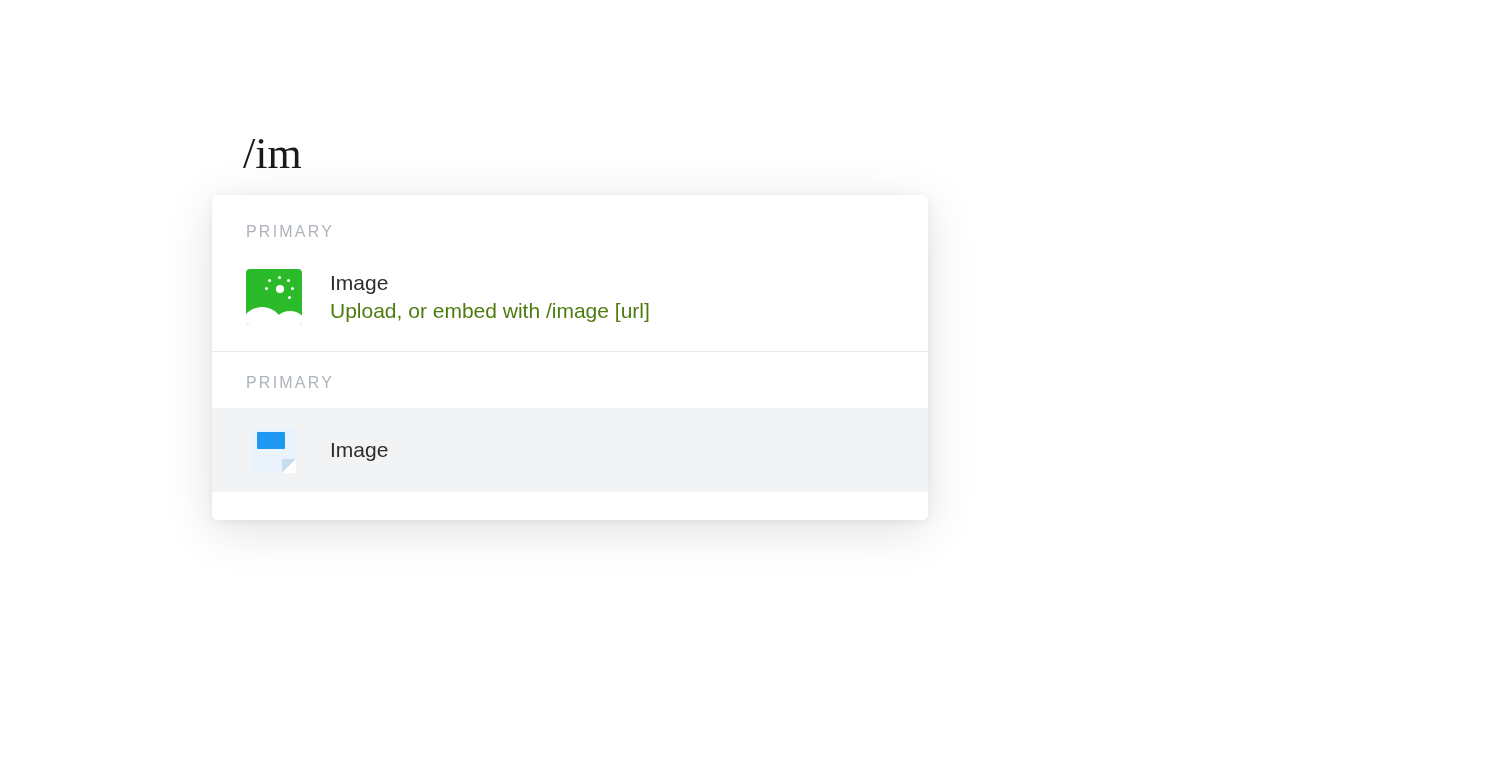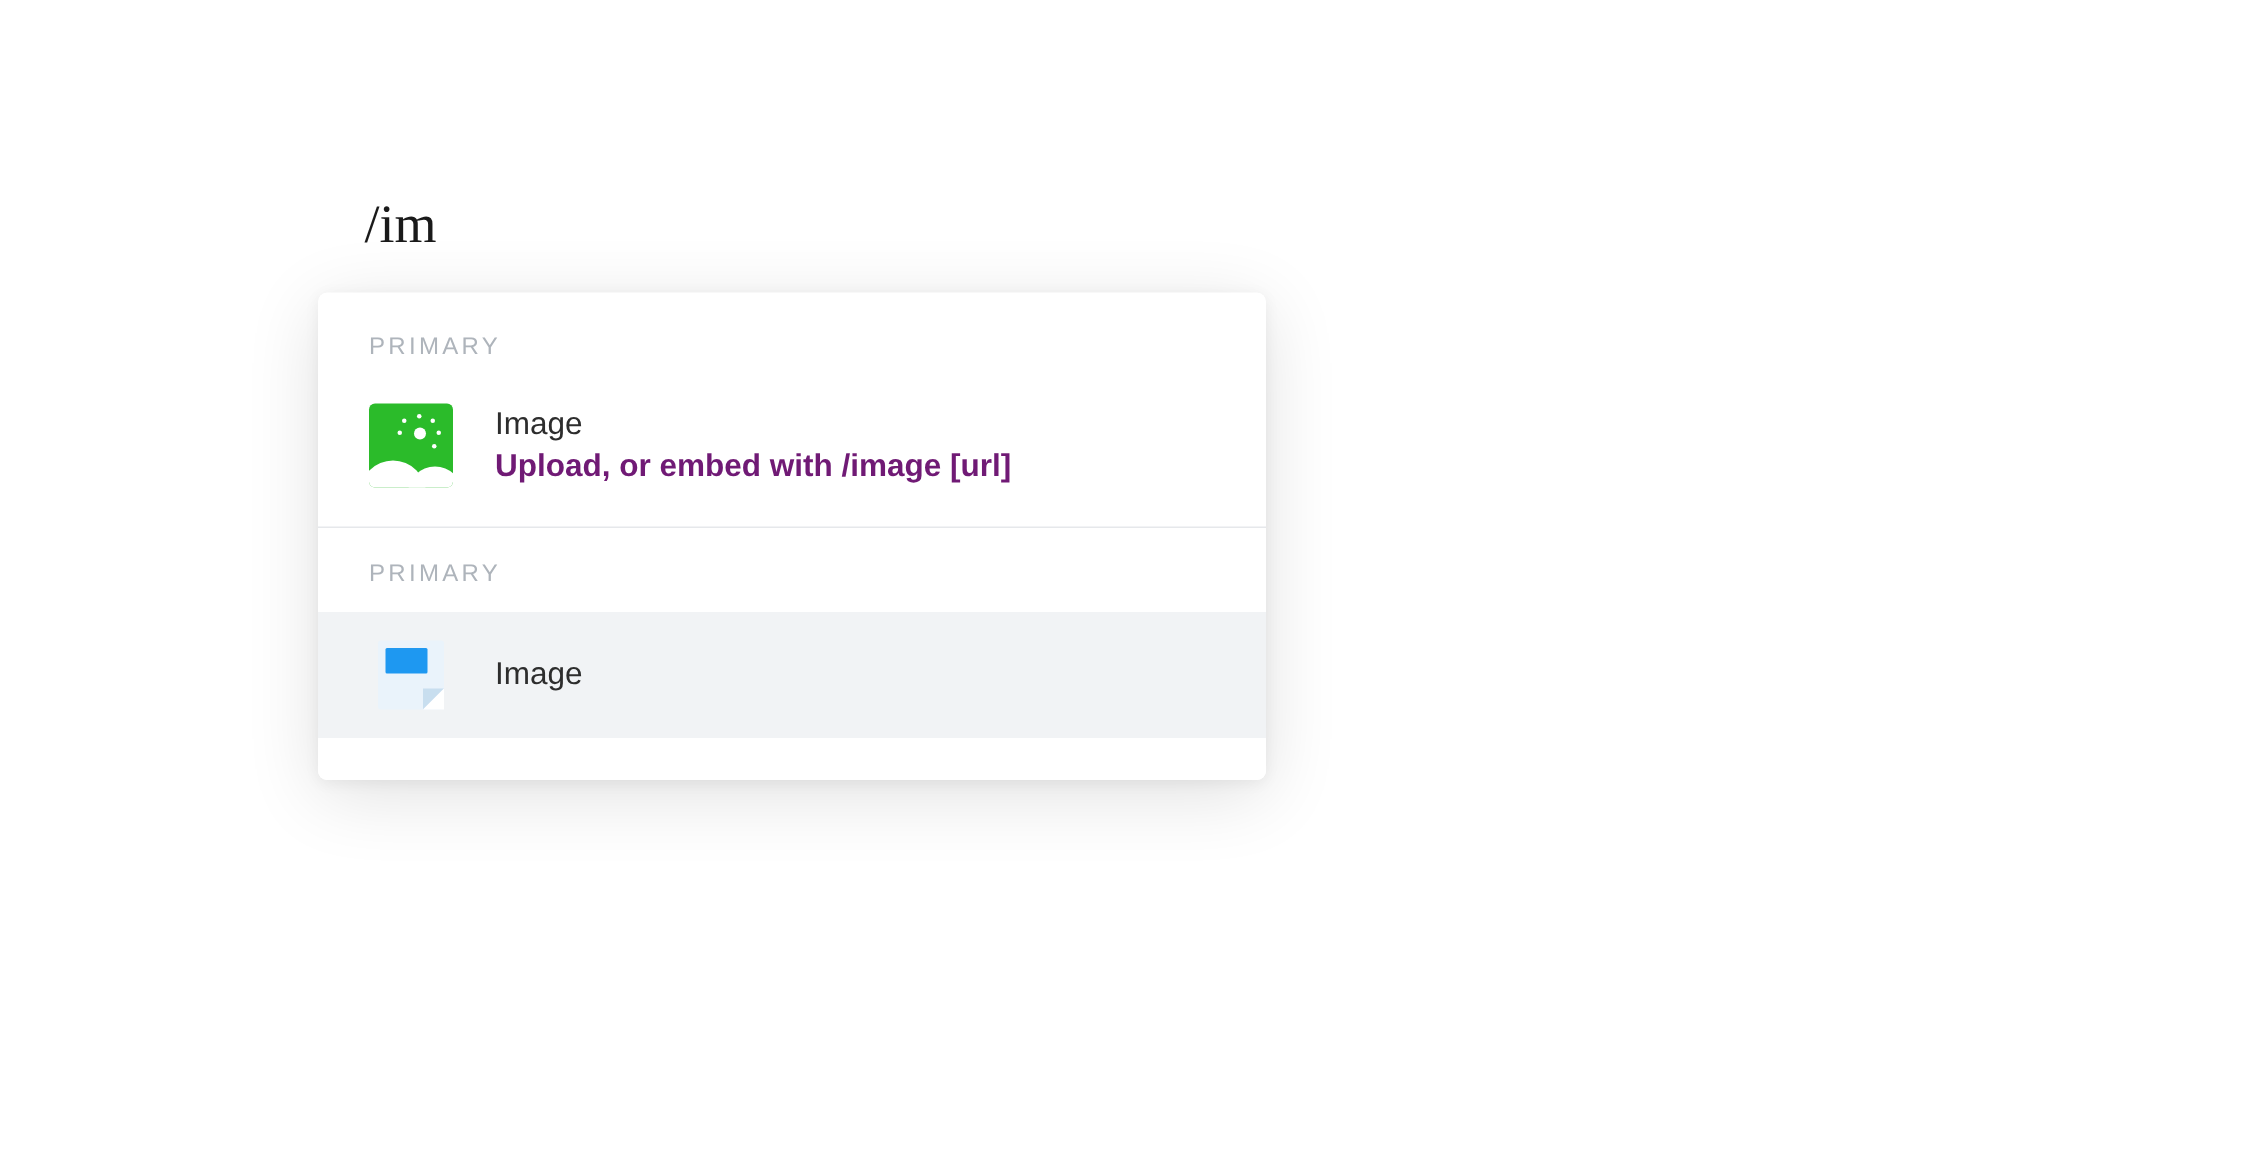"/im" .slash-command { font-size: 36px -> 44px }
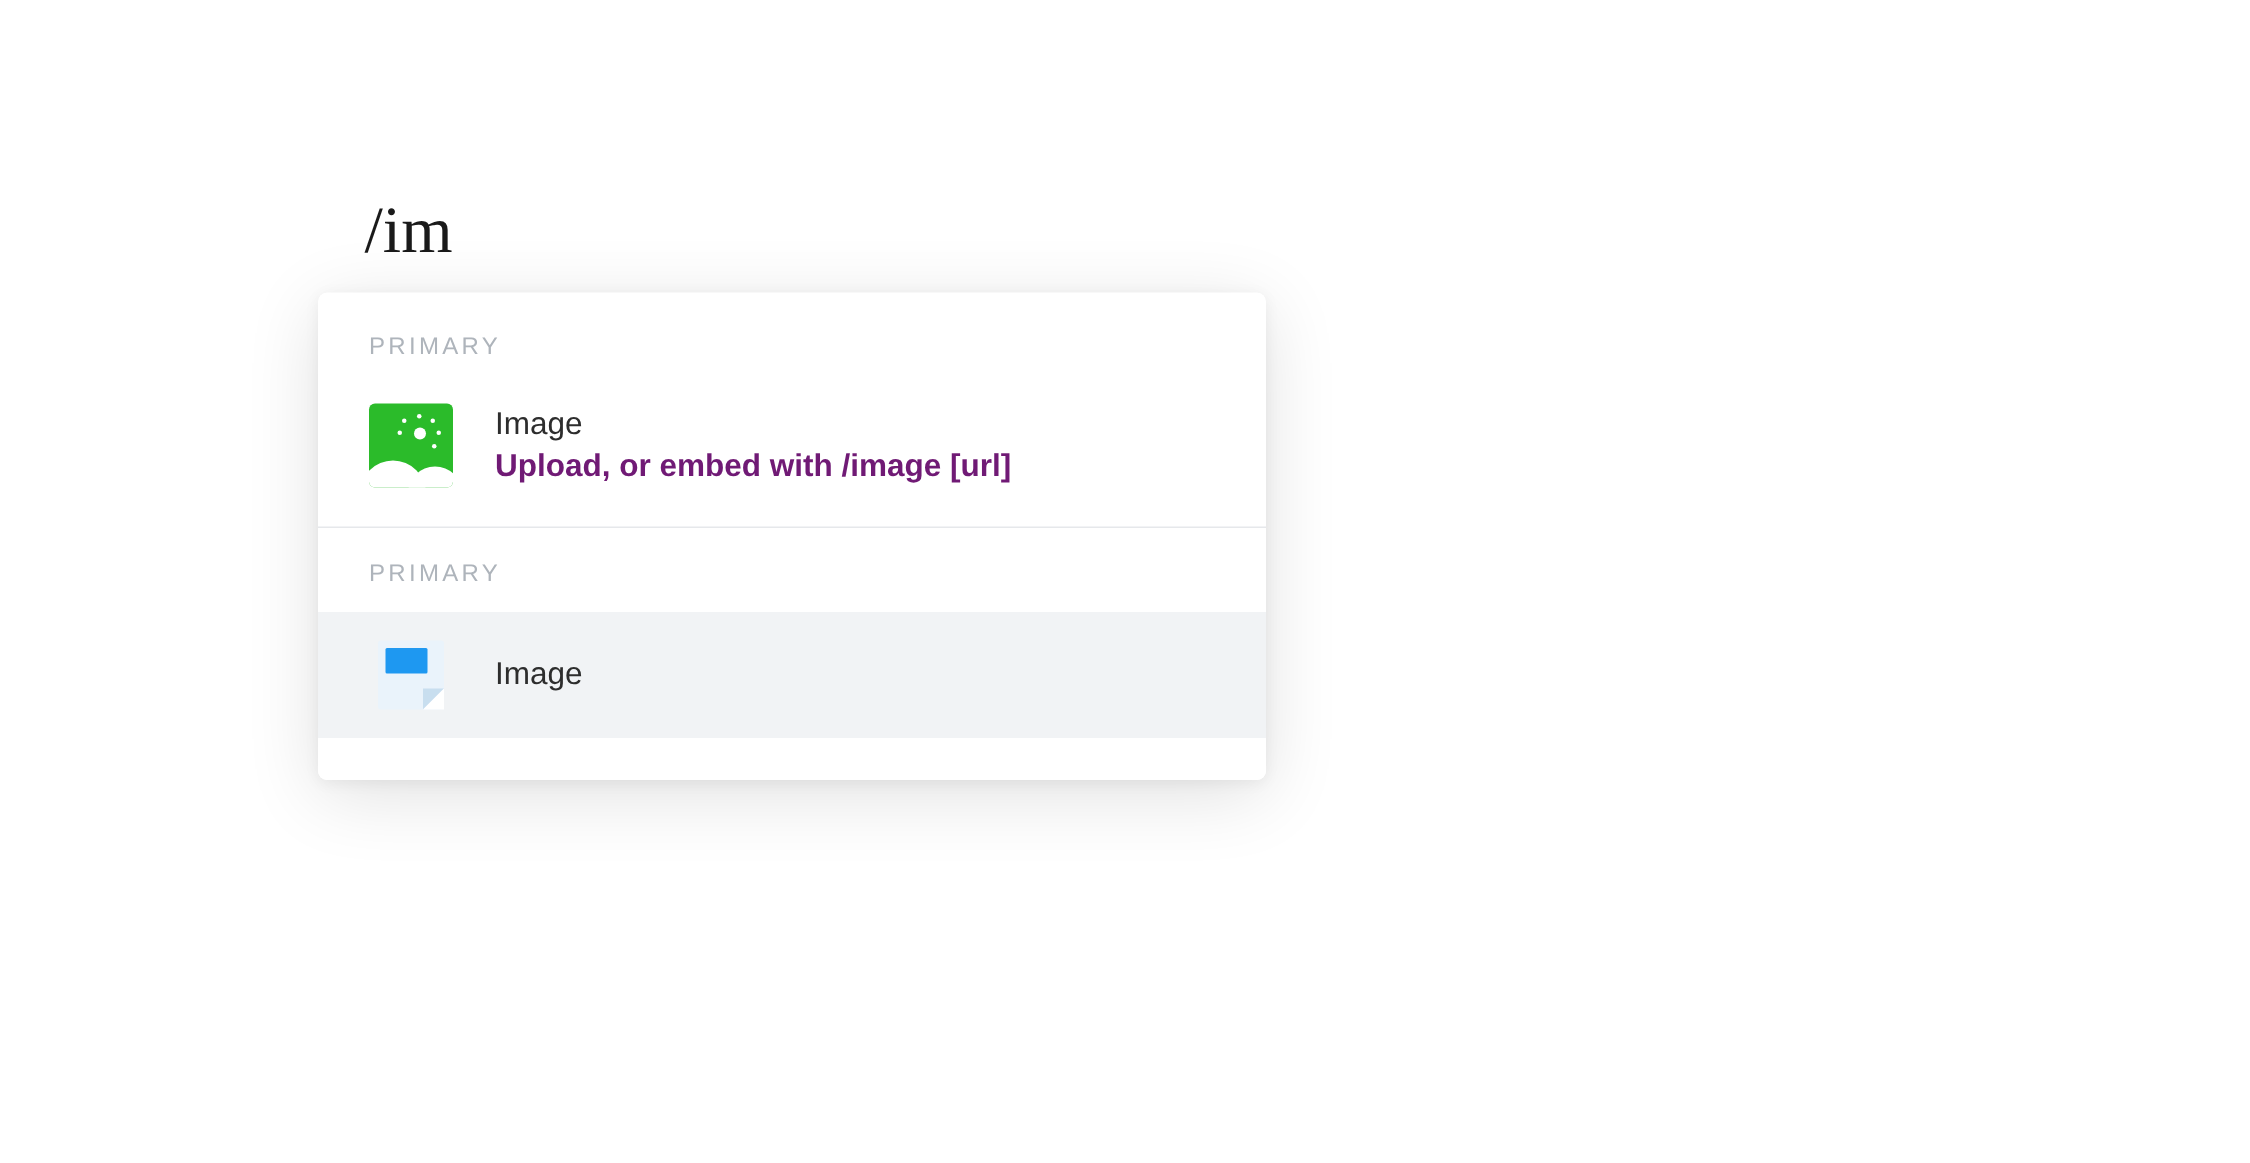"PRIMARY" .menu-panel { width: 632px -> 716px }
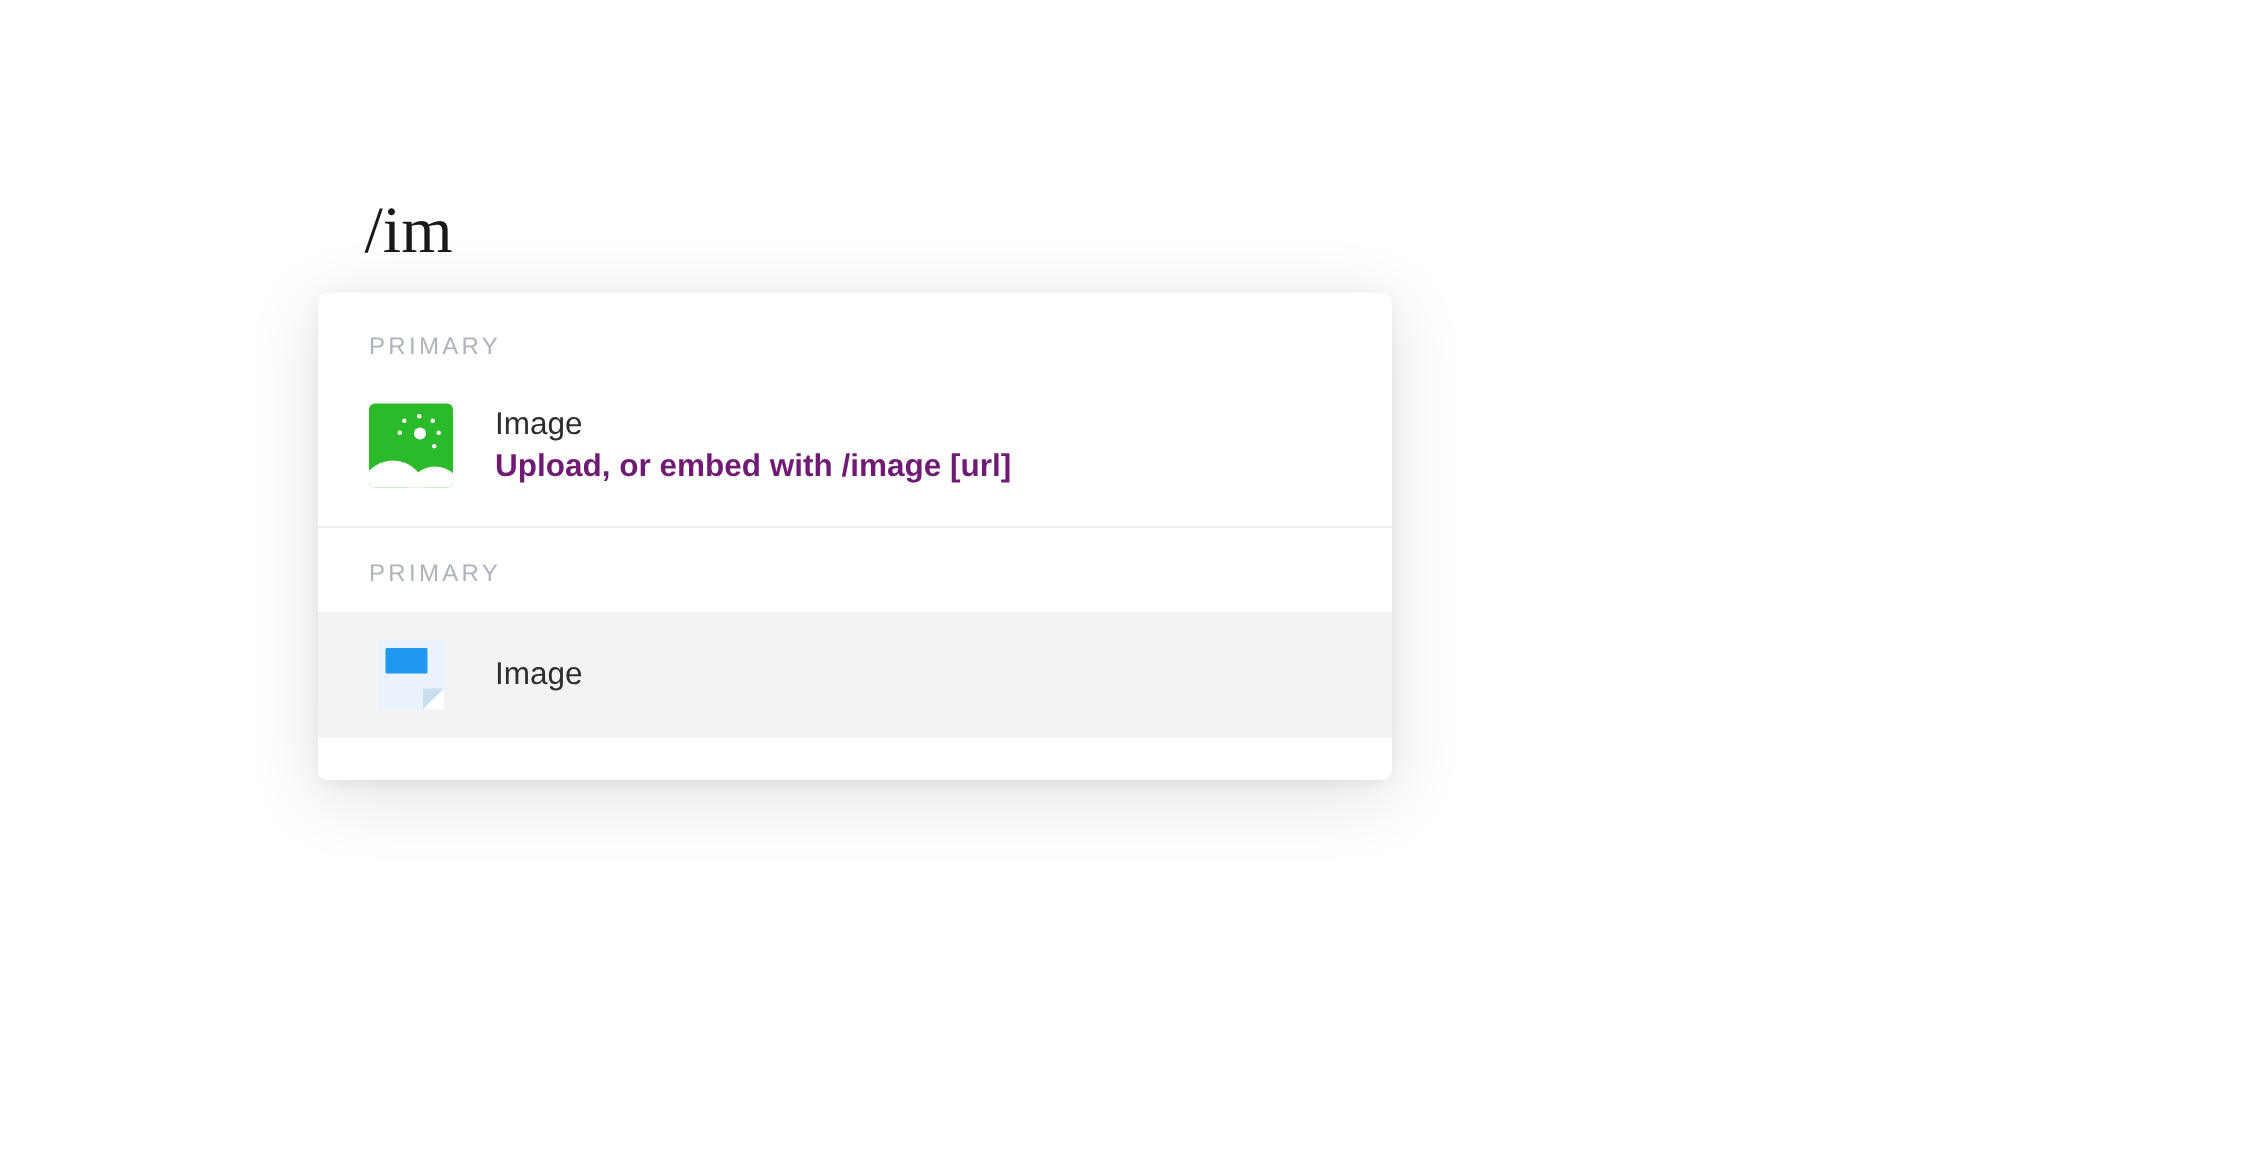"Upload, or embed with /image" .menu-item .item-desc { color: #701a75 -> #4d7c0f; font-weight: 700 -> 400 }
